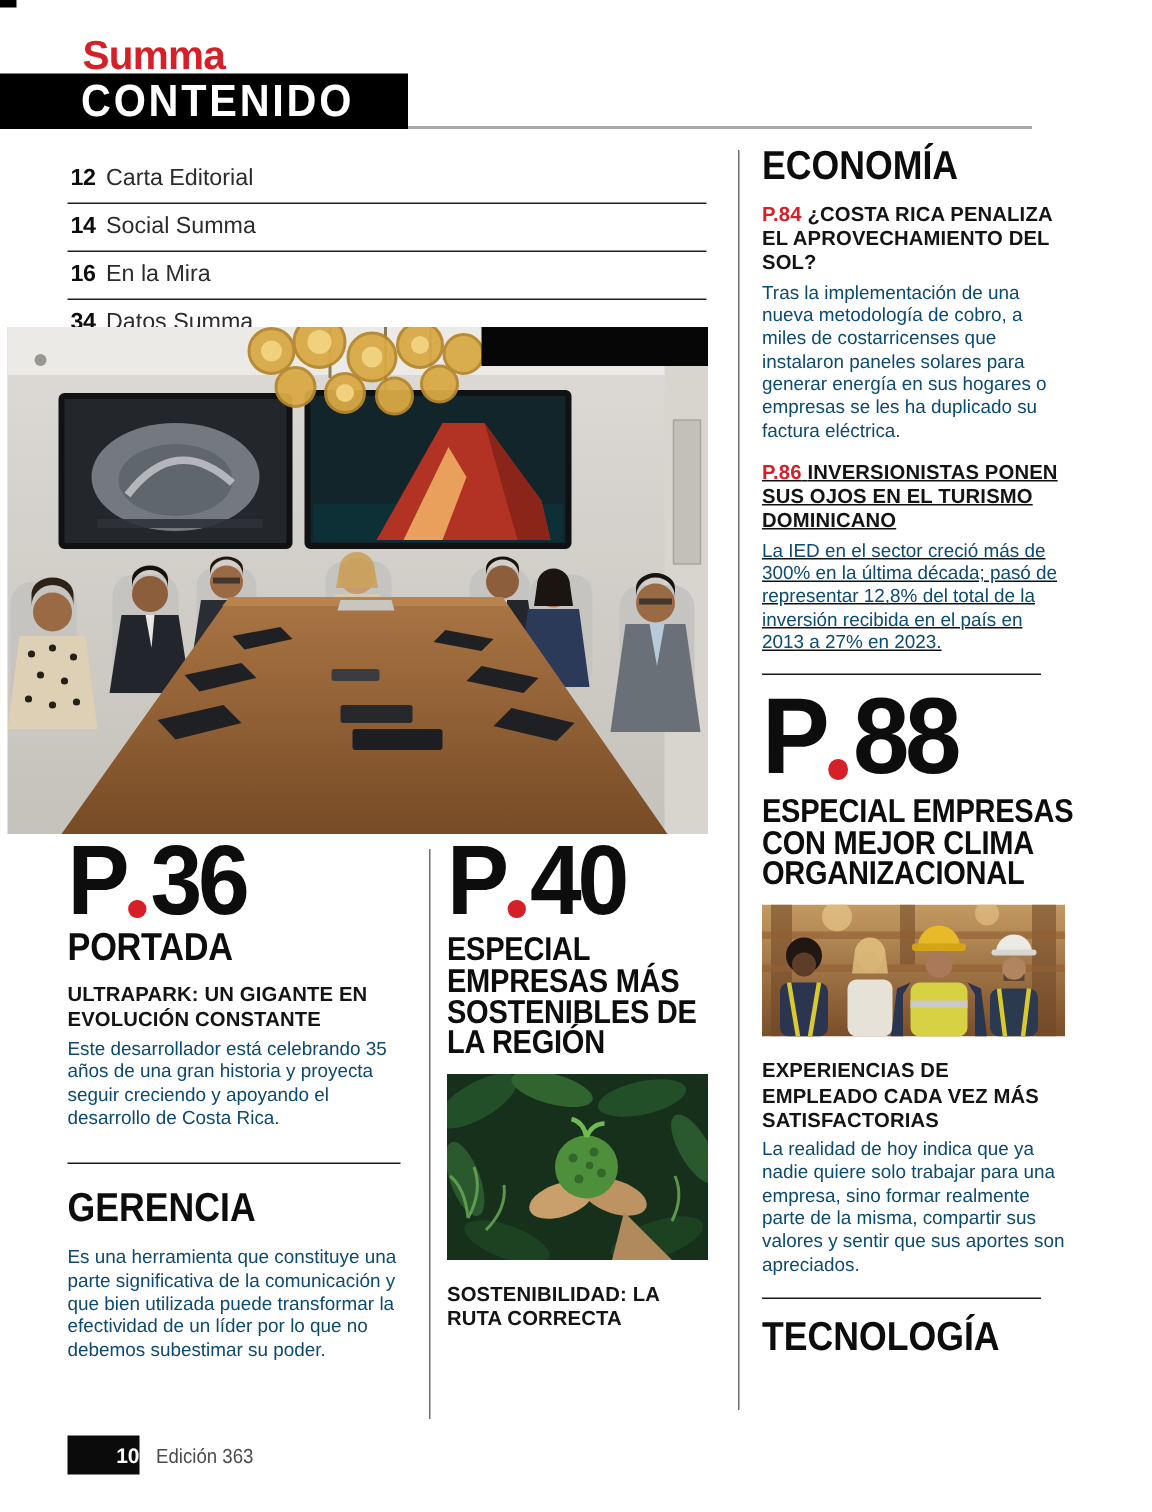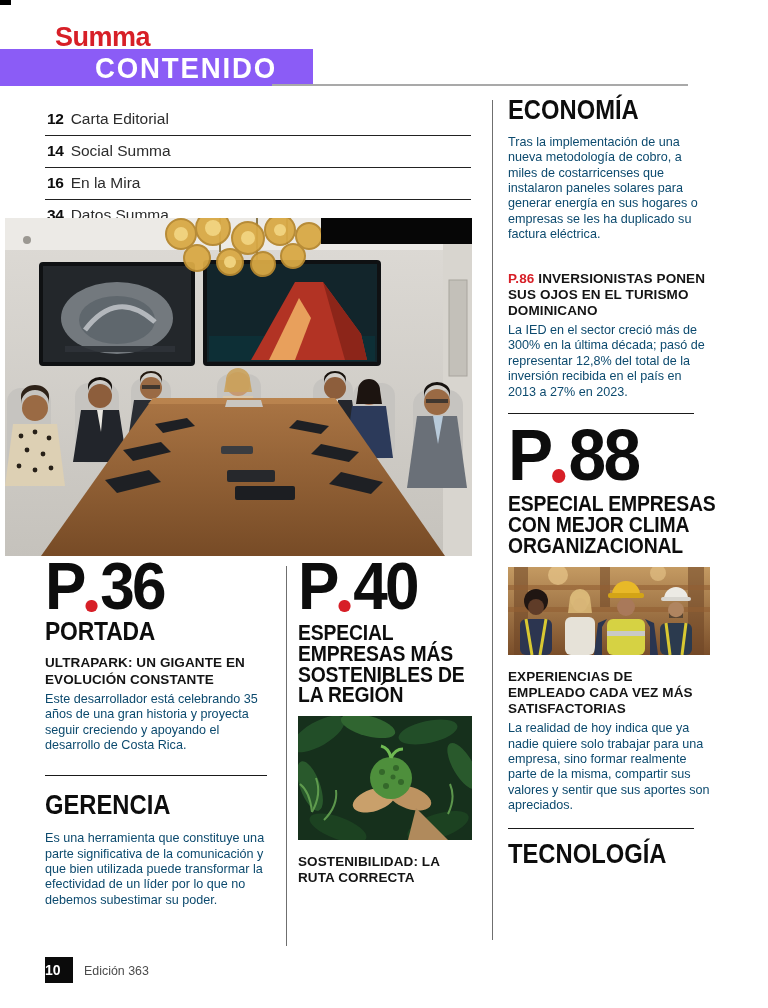"CONTENIDO" .contenido-bar { background: #8b5cf6 -> #000000; padding-left: 41px -> none }
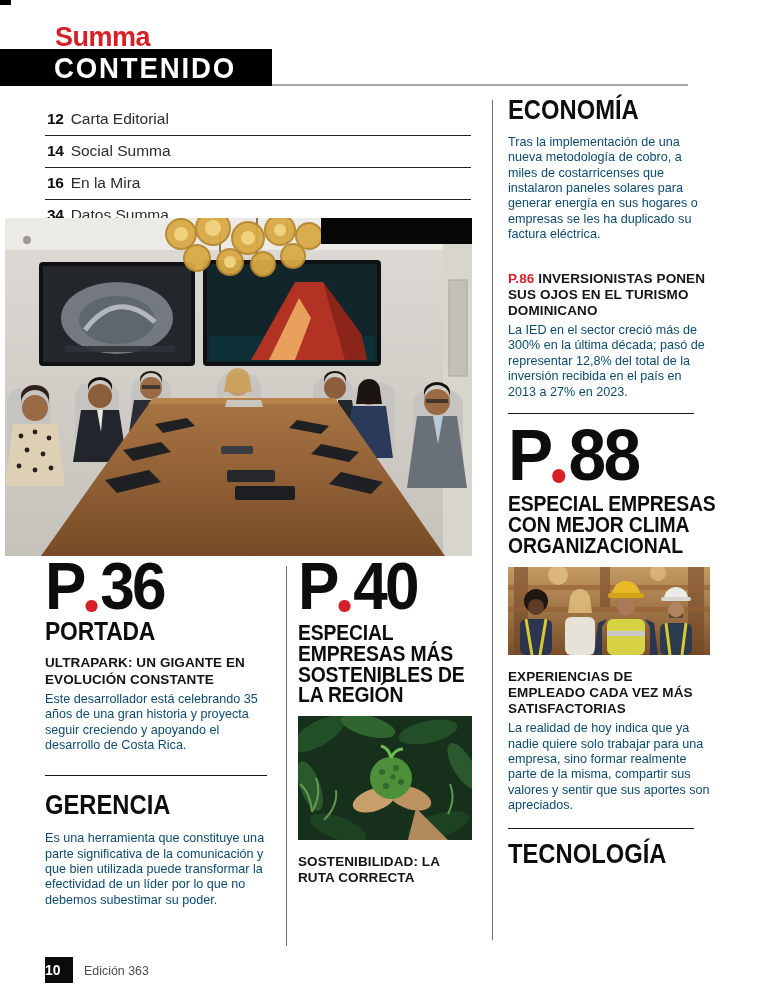"P.84 ¿COSTA RICA PENALIZA EL" div.art-title { html: none -> <div><span>P.84</span> <span>¿COSTA RICA PENALIZA EL APROVECHAMIENTO DEL SOL?</span></div> }
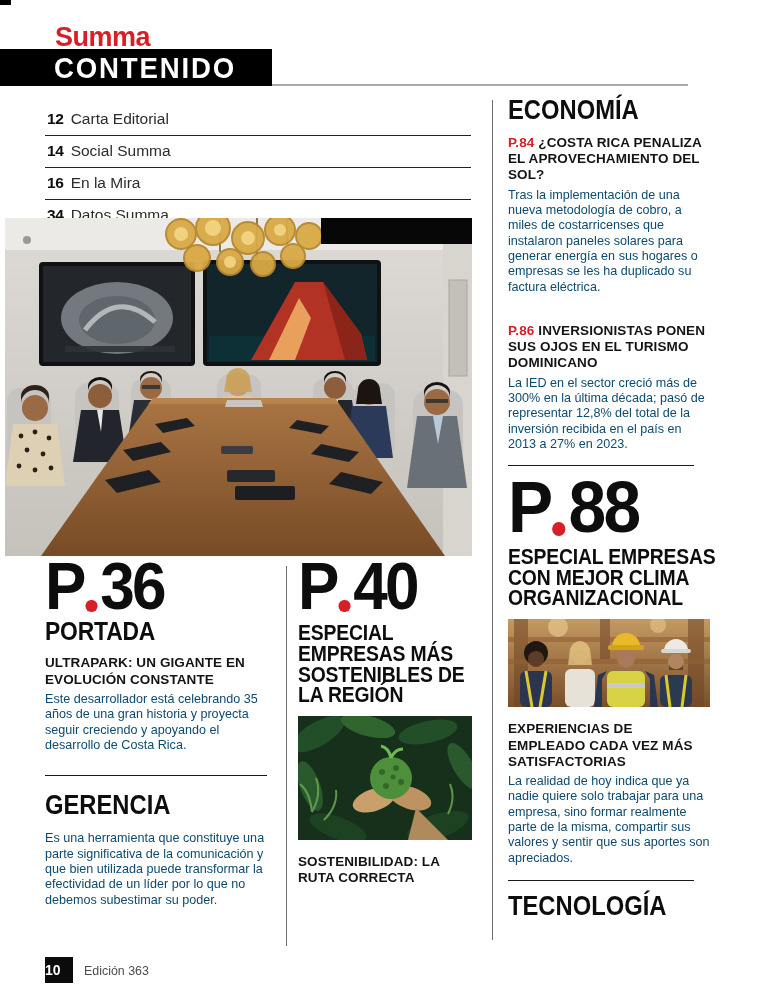"P.86 INVERSIONISTAS PONEN SUS OJOS" div.art { margin-top: 28px -> 12px; text-decoration: none -> underline }
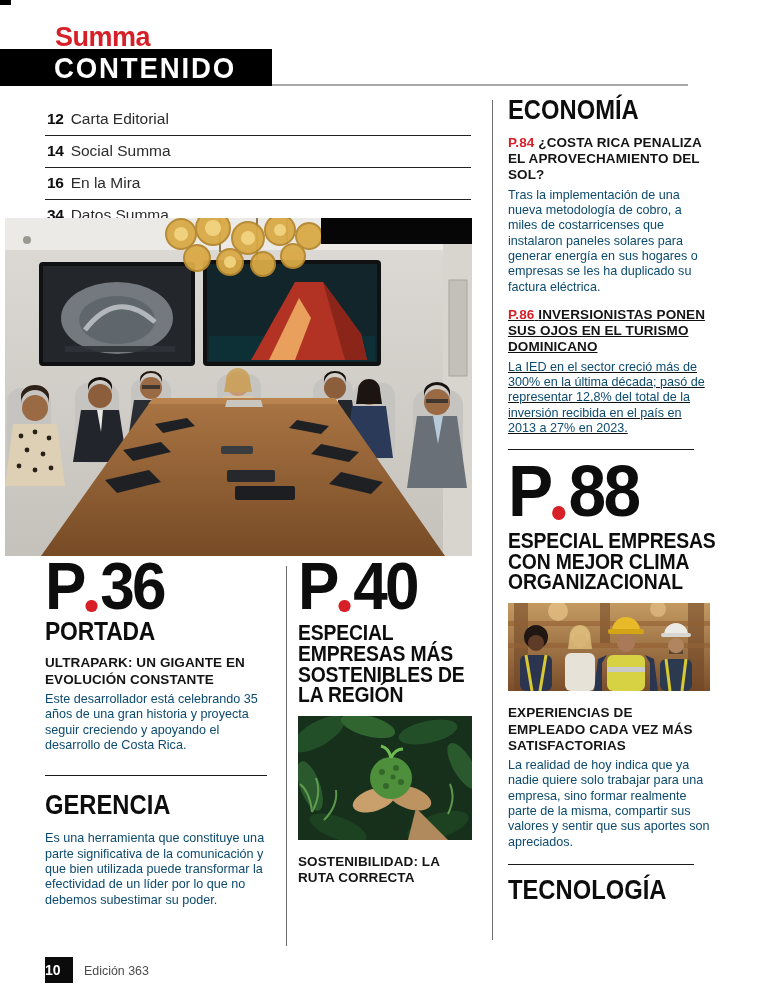"10" .page-box { justify-content: flex-start -> flex-end; width: 28px -> 48px }
